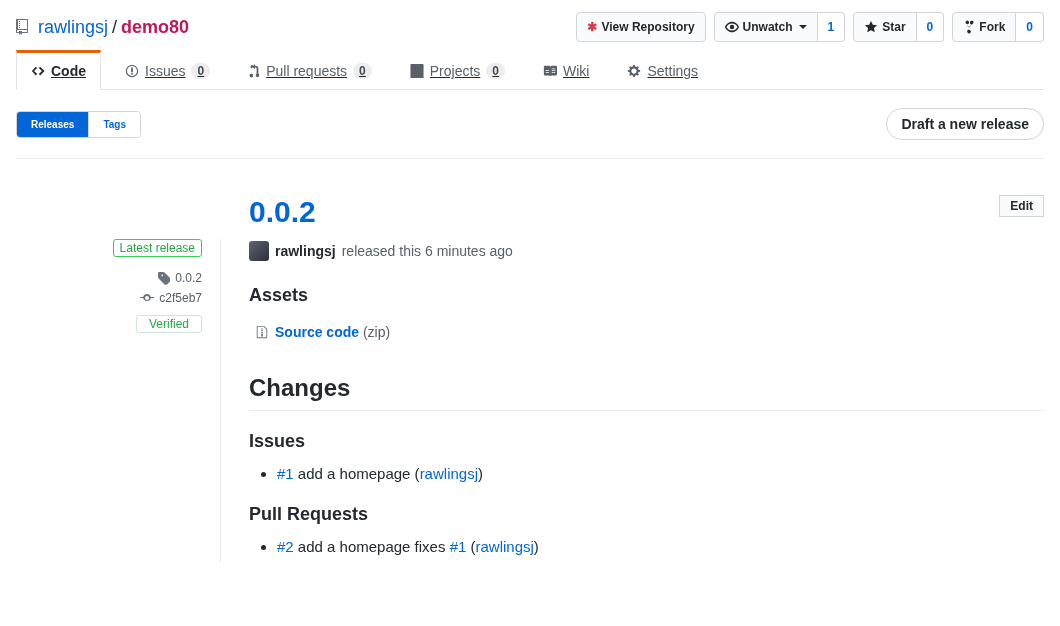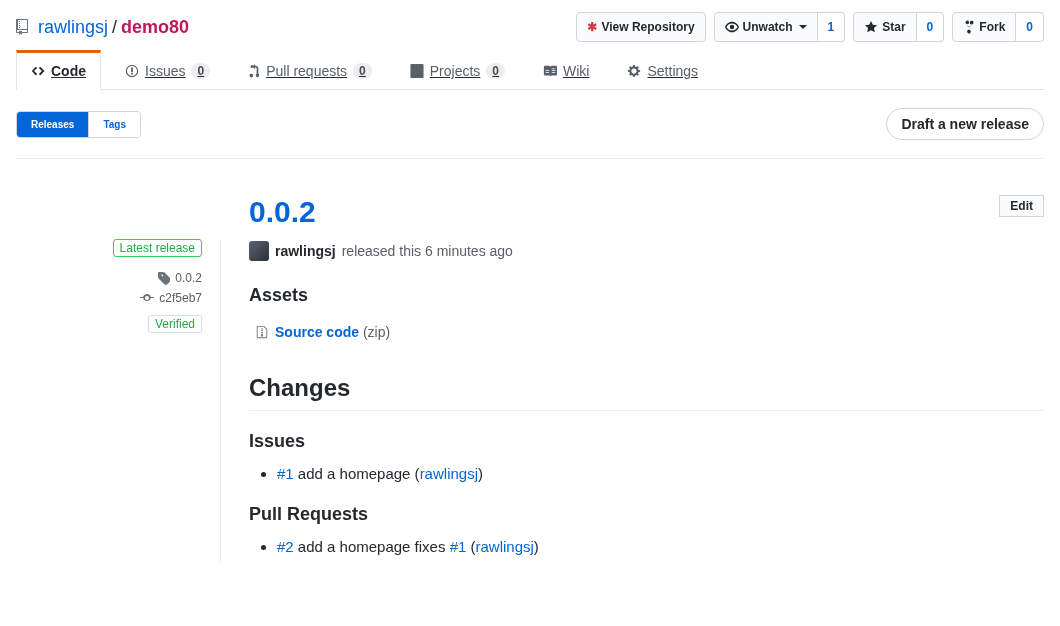"Verified" .label-verified { padding: 1px 6px -> 1px 12px }
